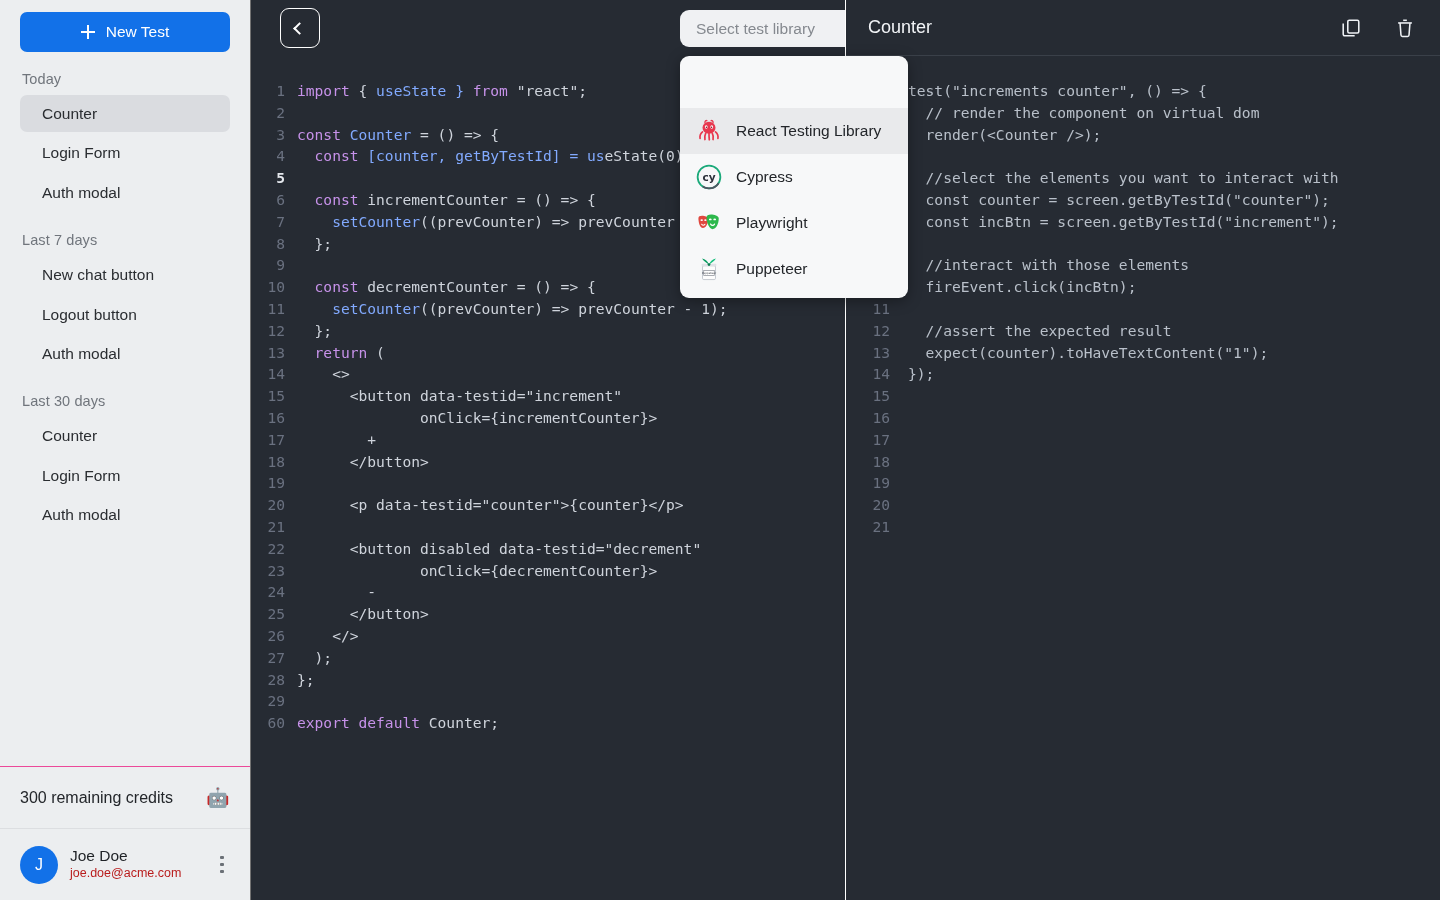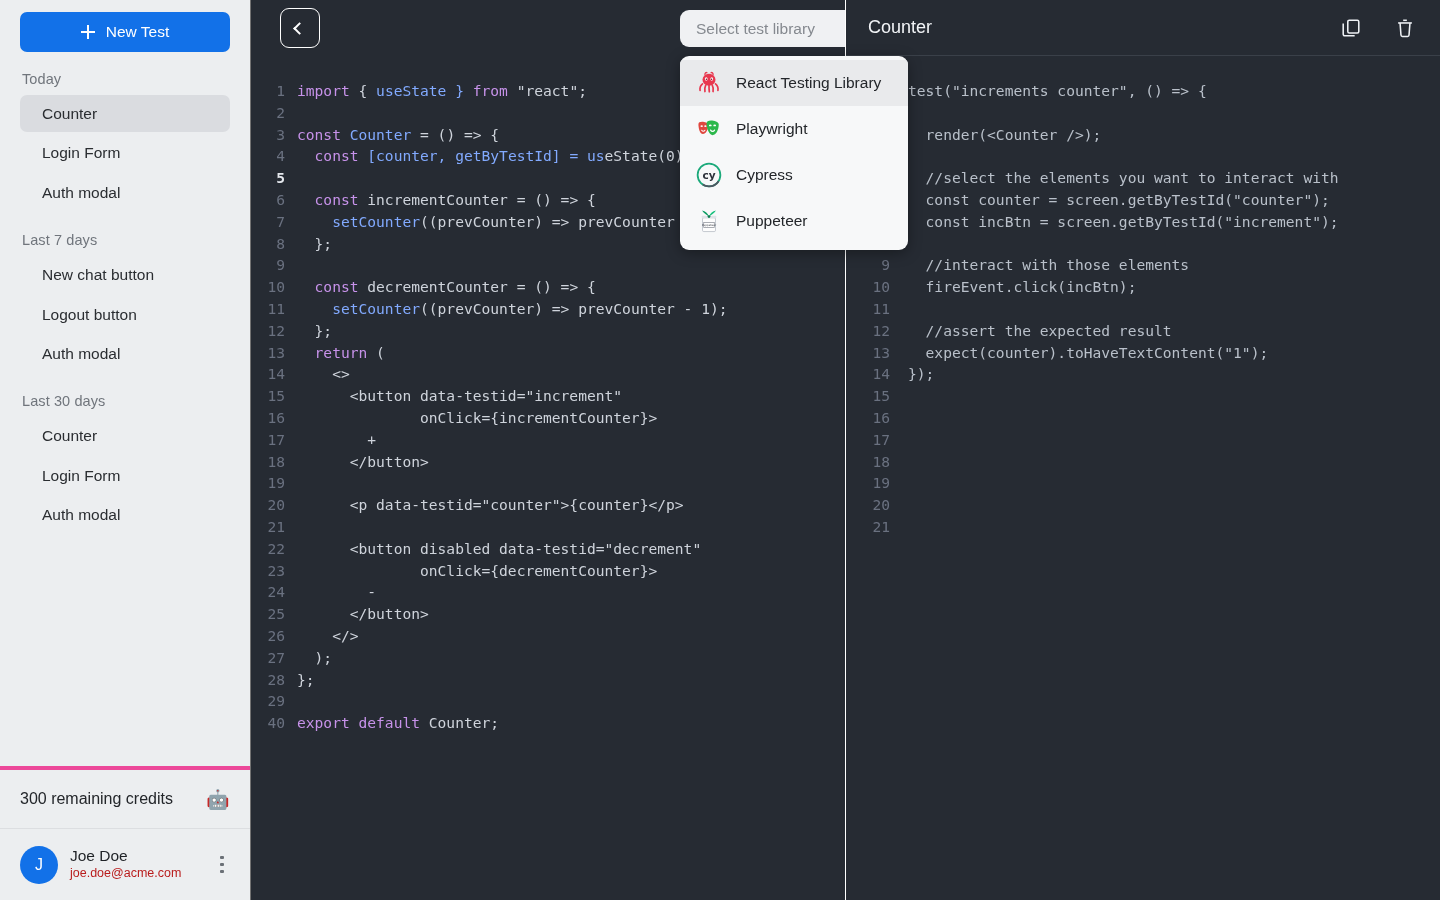"// render the component on" span.ctext { html: none -> <span> // render the component on virtual dom</span> }
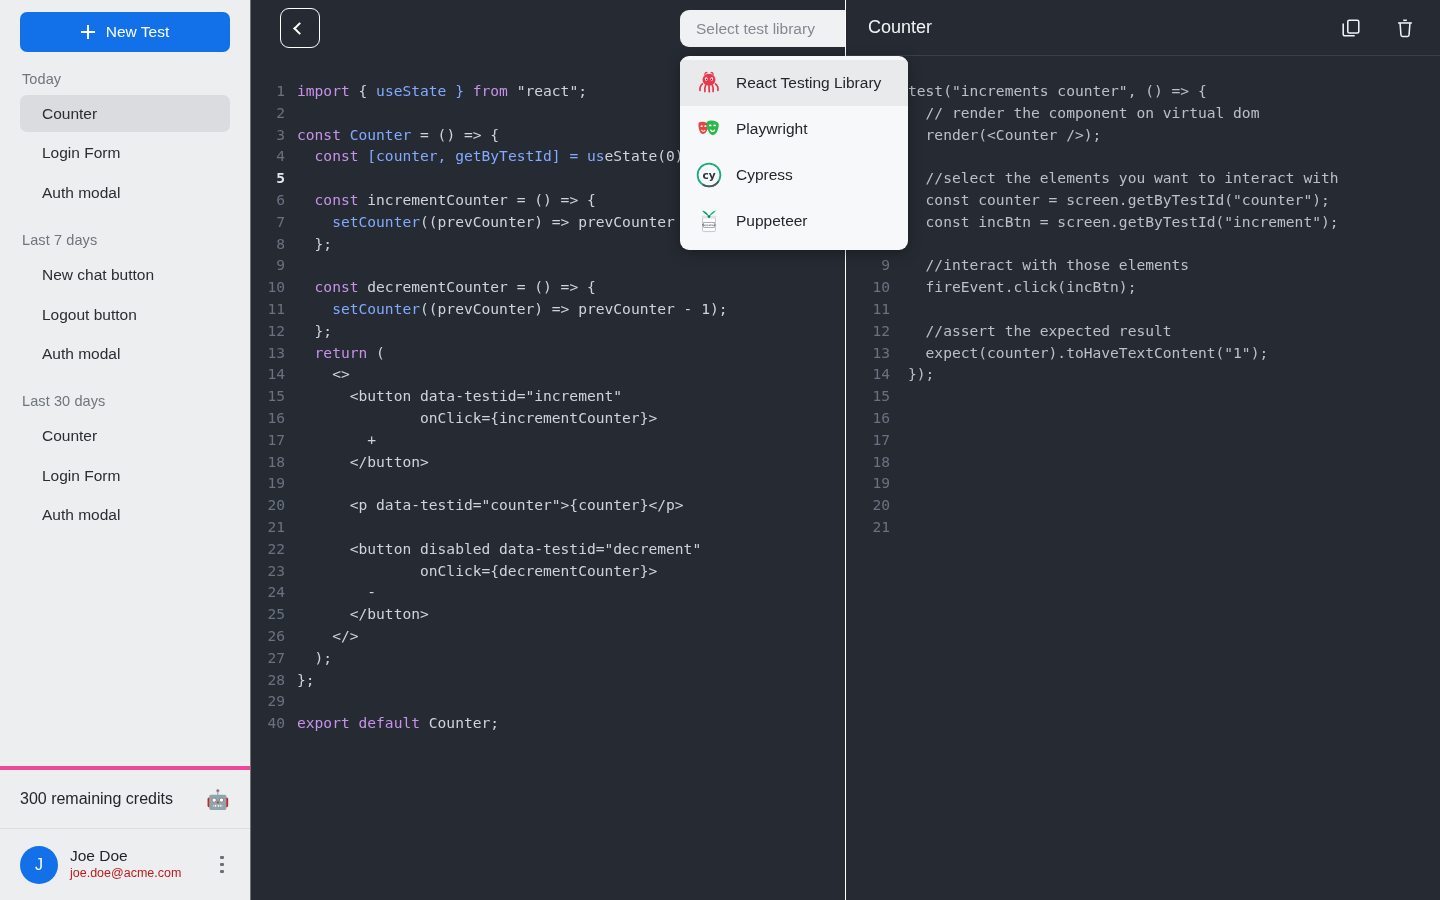"React Testing Library" .dd-item.highlight { margin-top: none -> 48px }
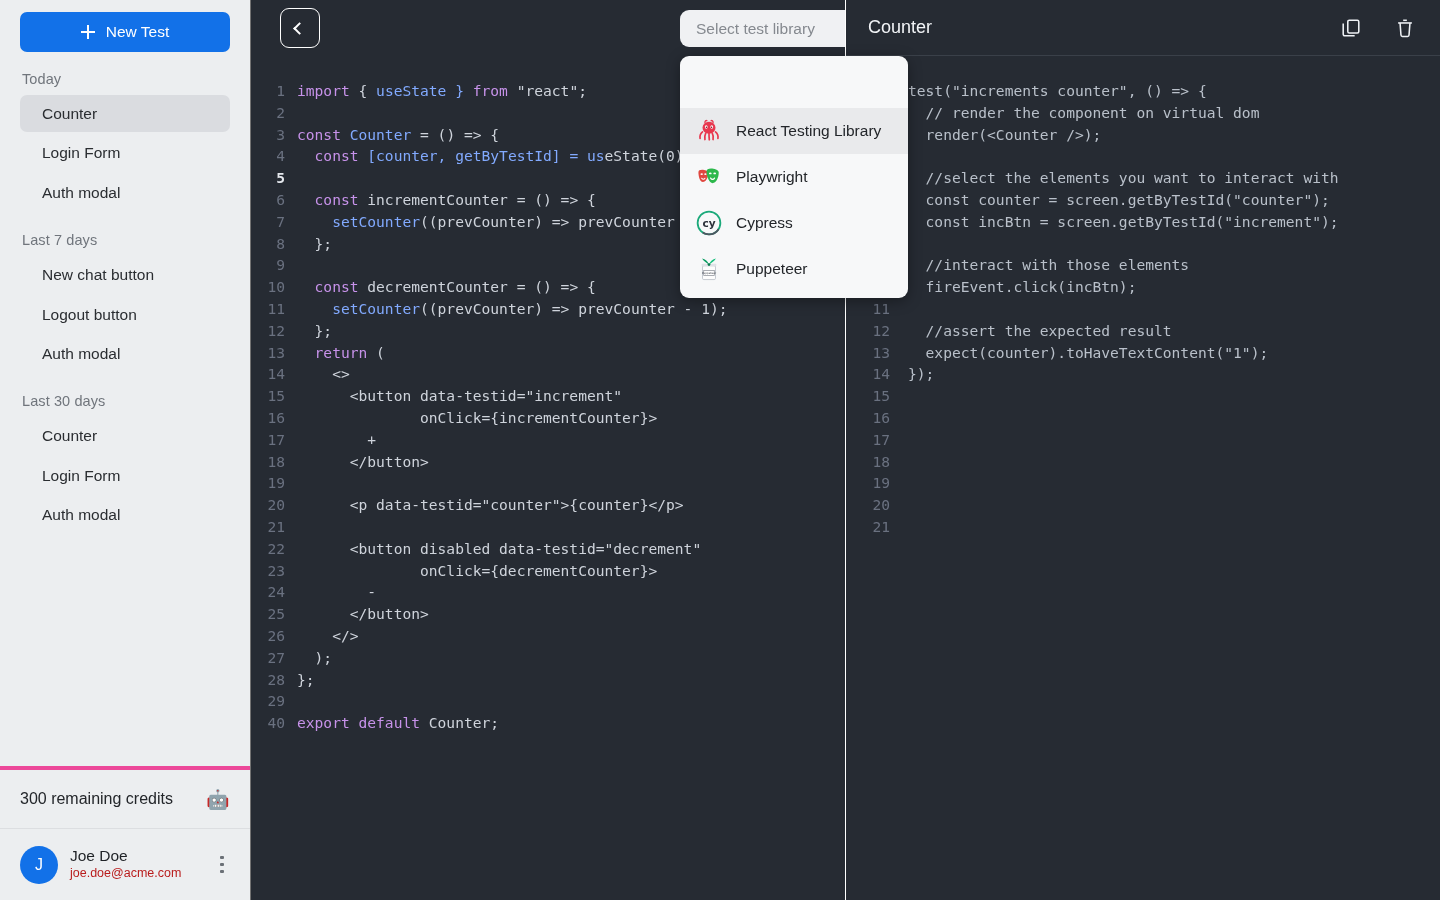"Playwright" div.dd-item { order: before "cy" -> after "cy" }
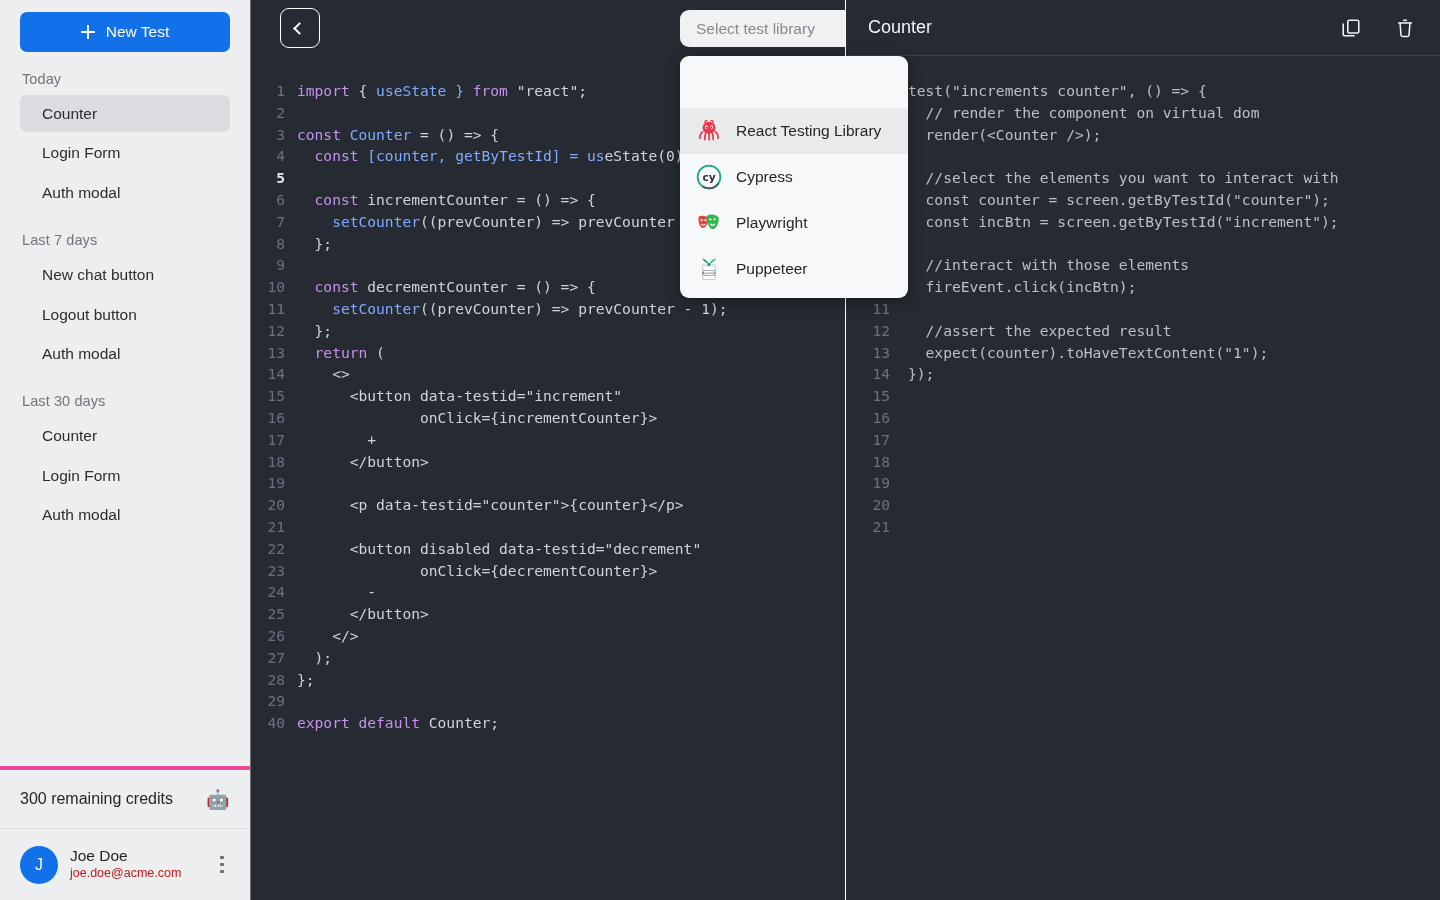"40" span.ln { text: 40 -> 60 }
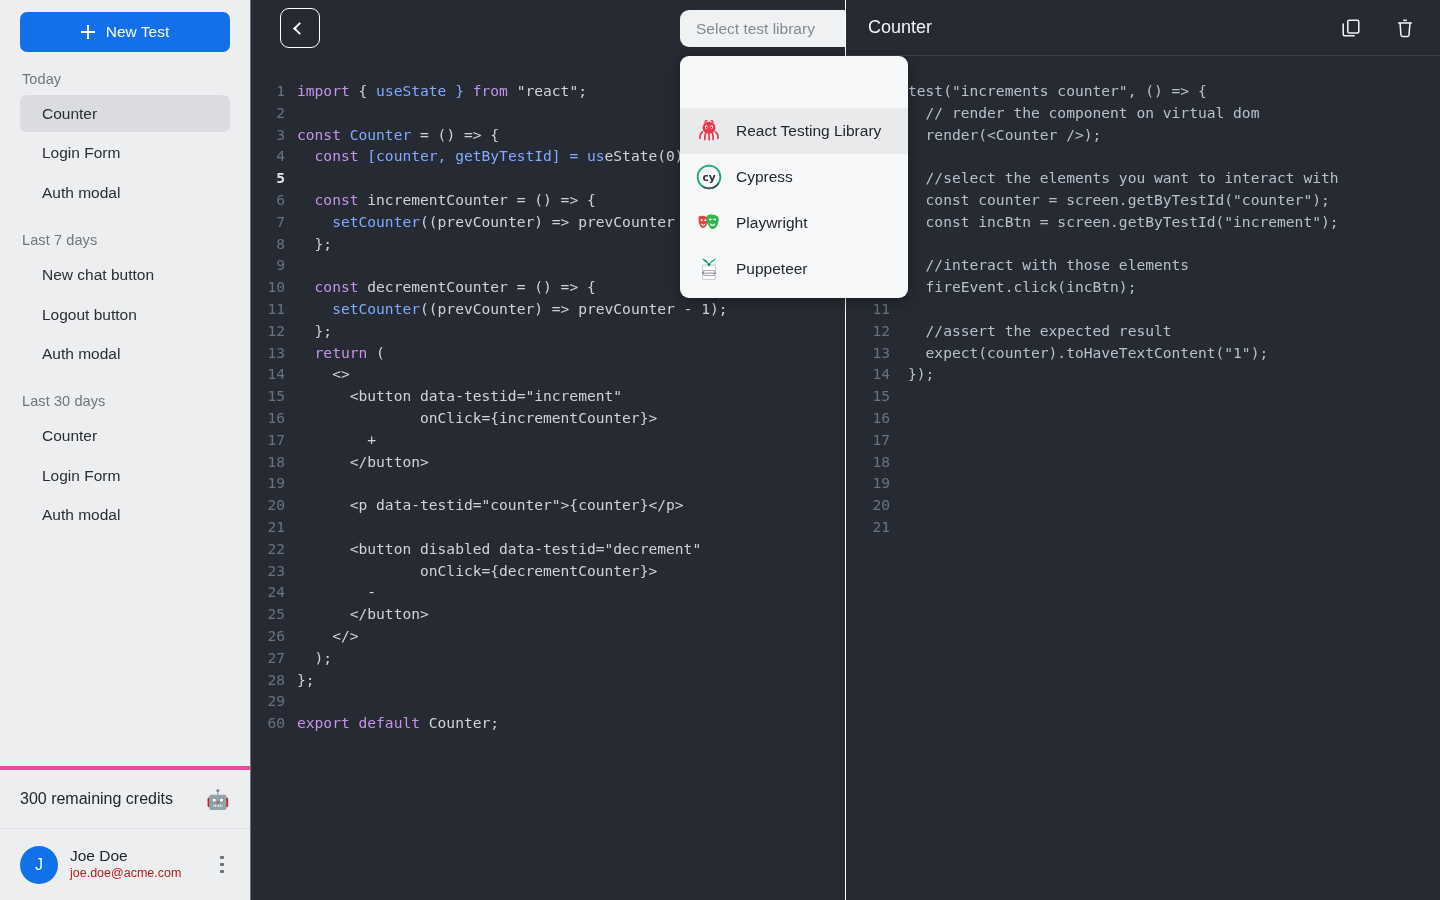"300 remaining credits" .credits-row { border-top: 4px solid #ec4899 -> 1px solid #ec4899 }
